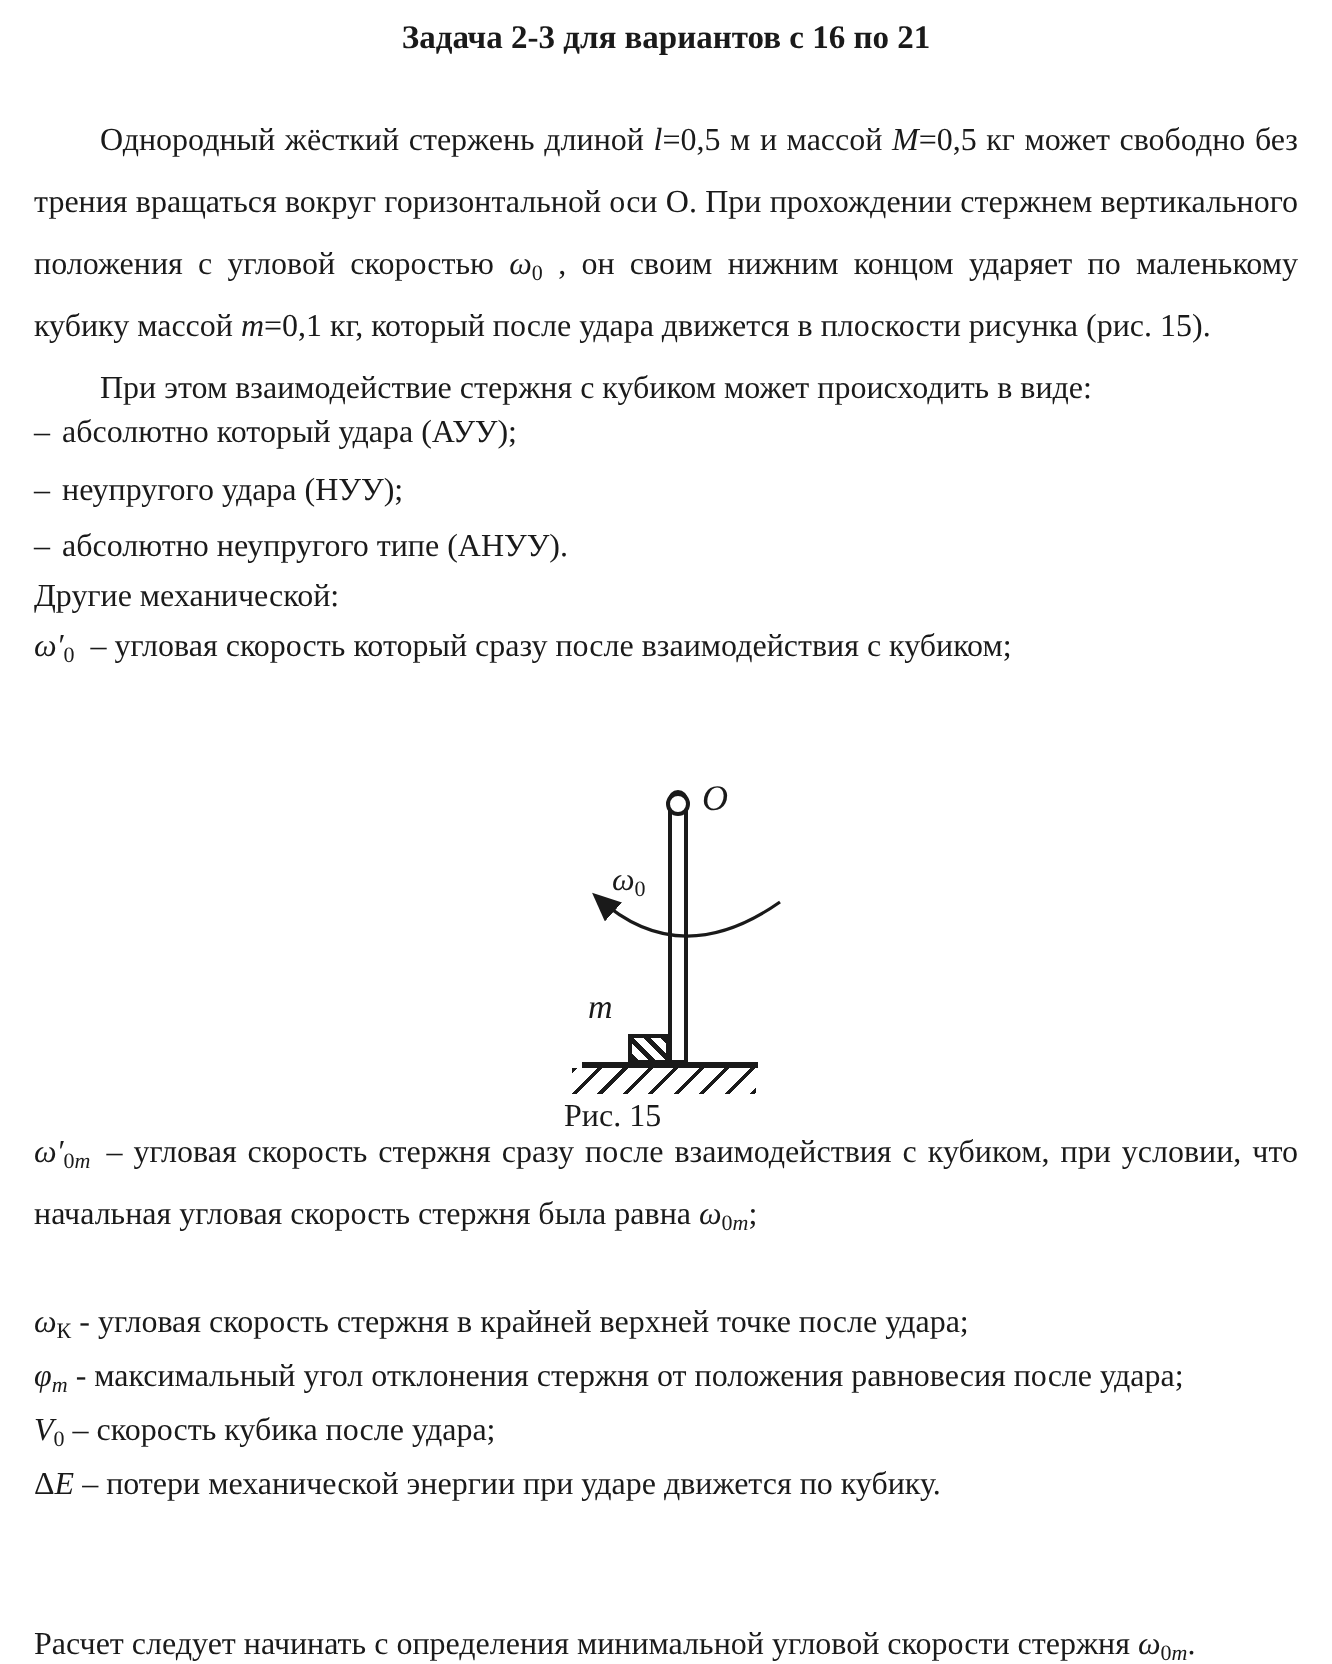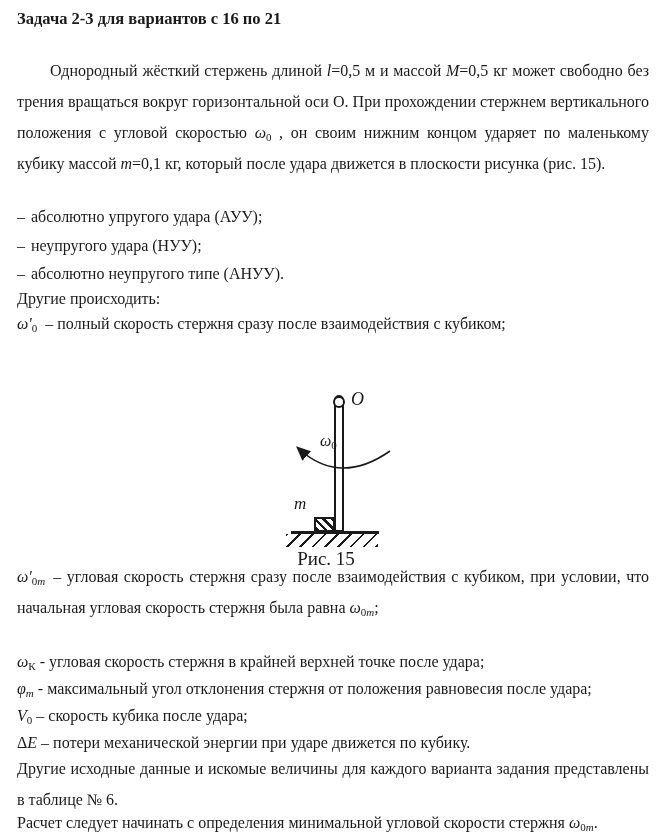"Задача 2-3 для вариантов с" .title { text-align: none -> center }
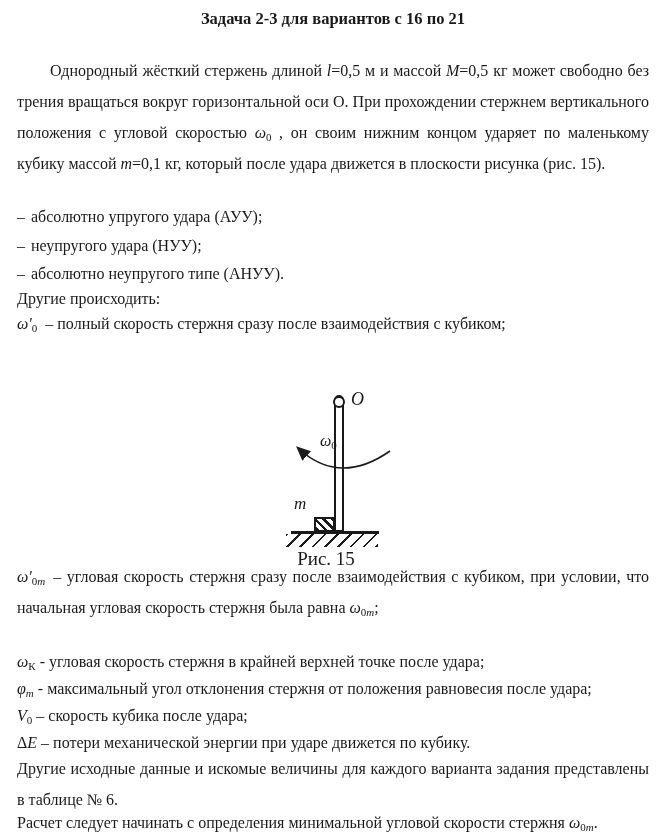"При этом взаимодействие стержня с" div.para { html: none -> <div><span>При этом взаимодействие стержня с кубиком может происходить в виде:</span></div> }
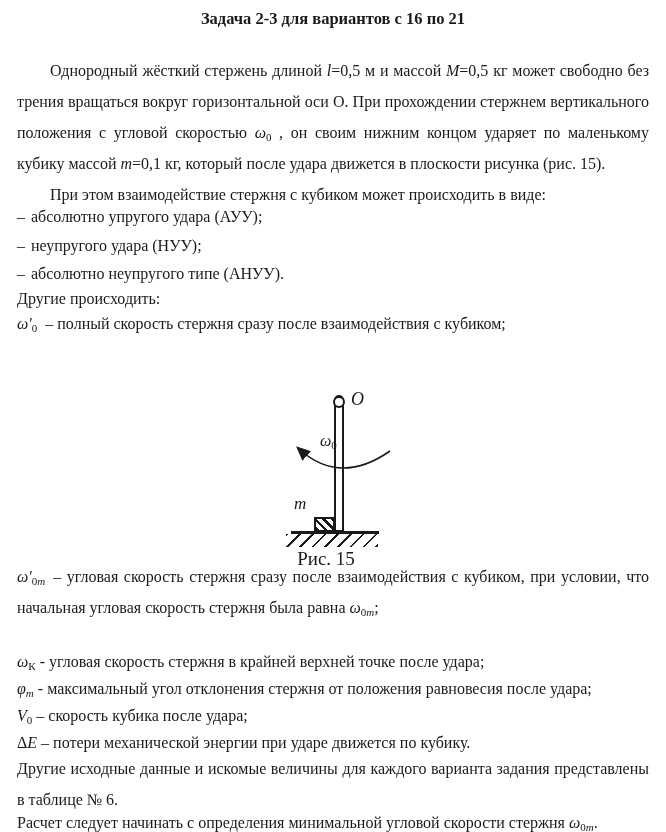"абсолютно упругого удара (АУУ);" span { text: упругого -> который }
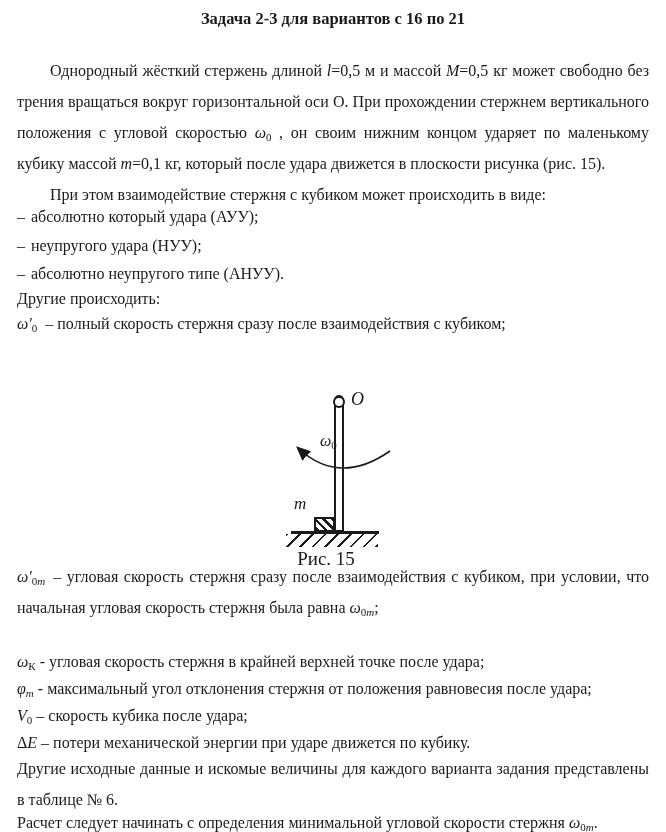"Другие происходить:" span { text: происходить -> механической }
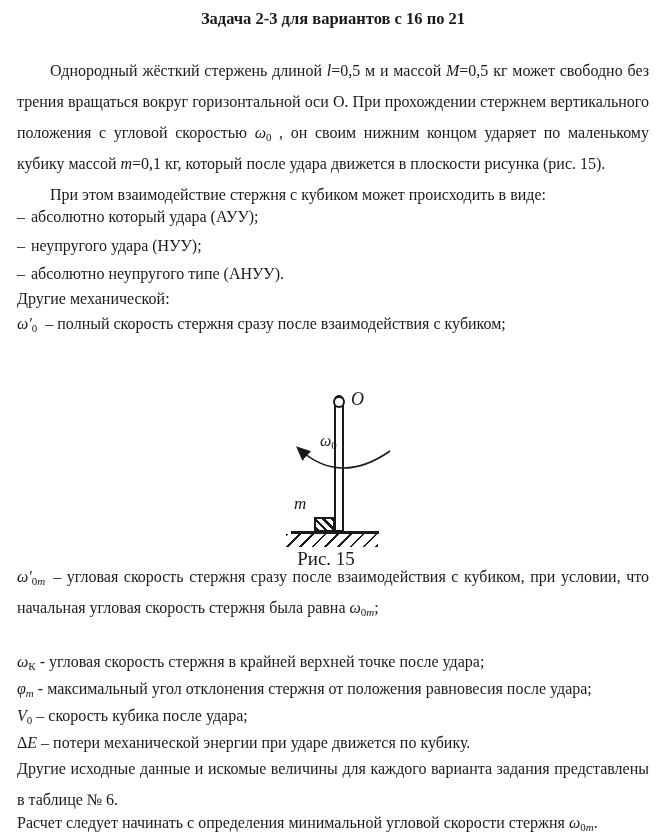"– полный скорость стержня сразу" span { text: полный скорость стержня -> угловая скорость который }
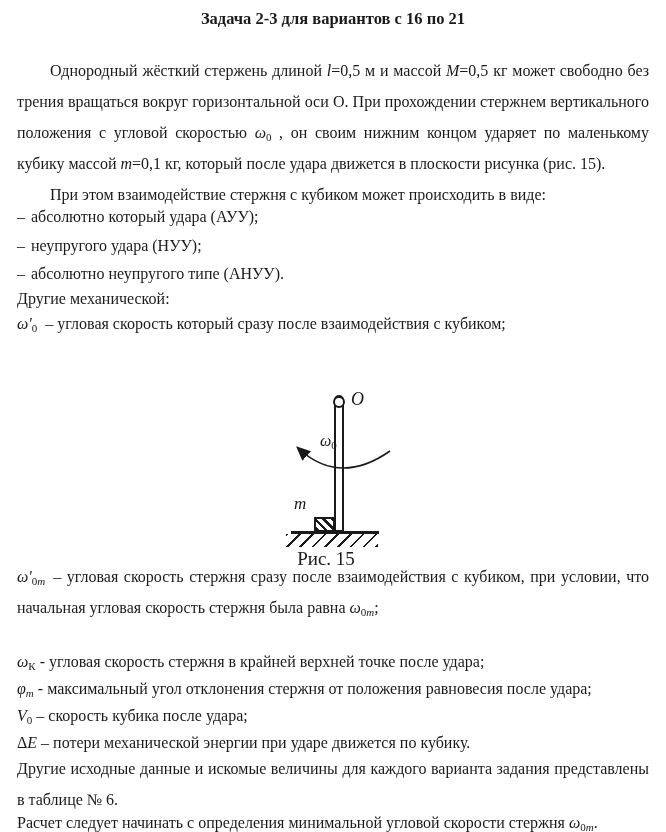"ω0" .w0-label { left: 320px -> 306px }
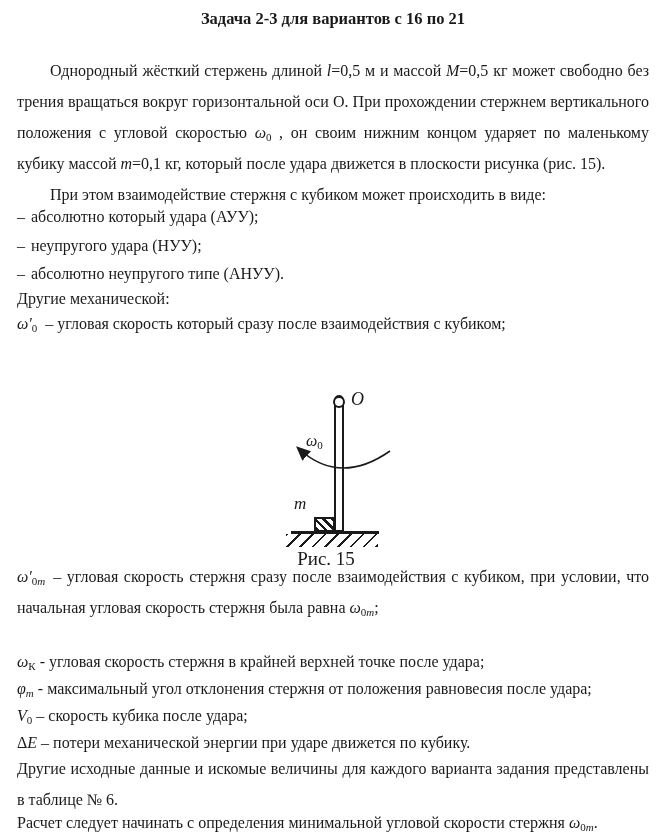"Рис. 15" .caption { font-size: 19px -> 16px; text-align: center -> left }
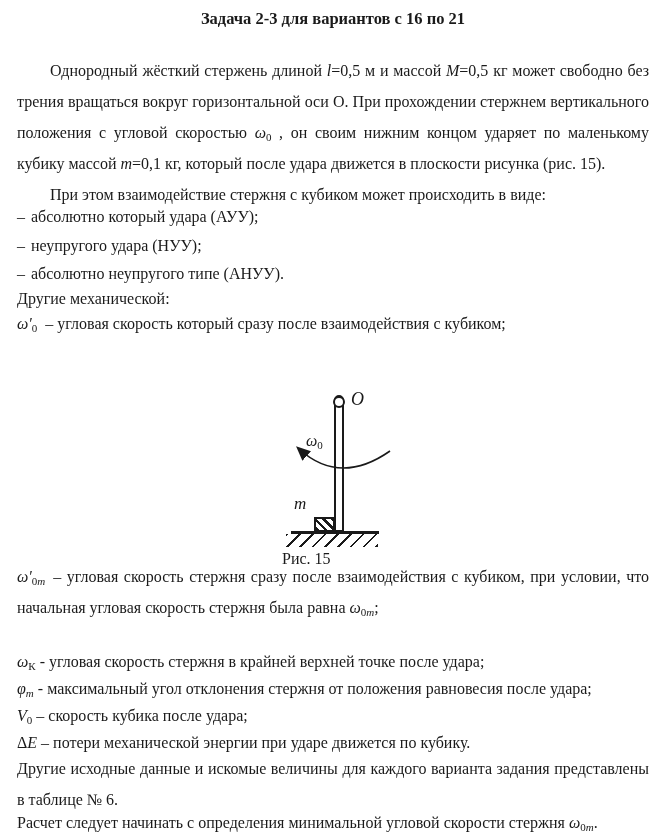"Другие исходные данные и искомые" div.para { html: <div><span>Другие исходные данные и искомые величины для каждого варианта задания представлены в таблице № 6.</span></div> -> none }
